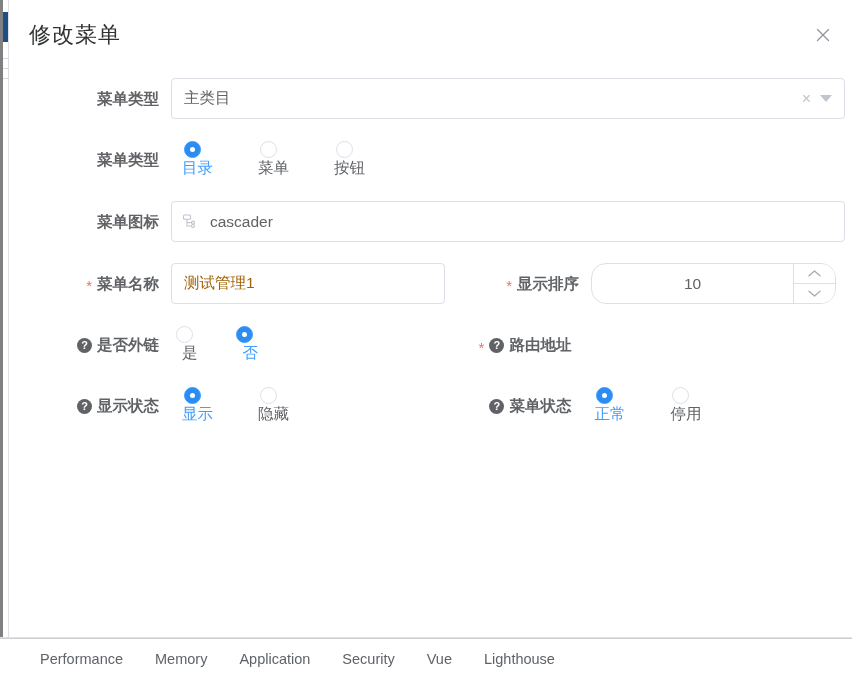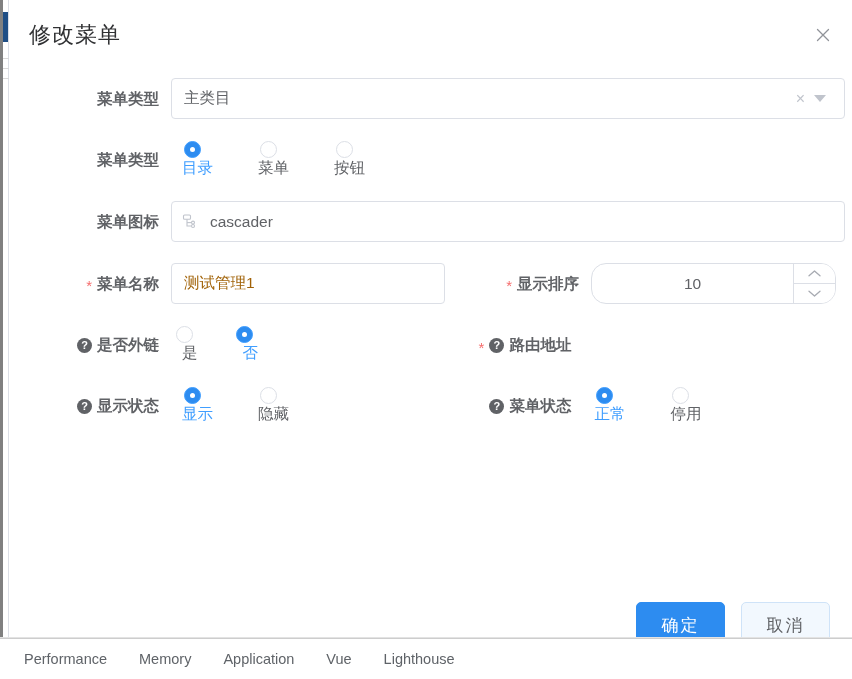"主类目" .input-select { padding-right: none -> 6px }
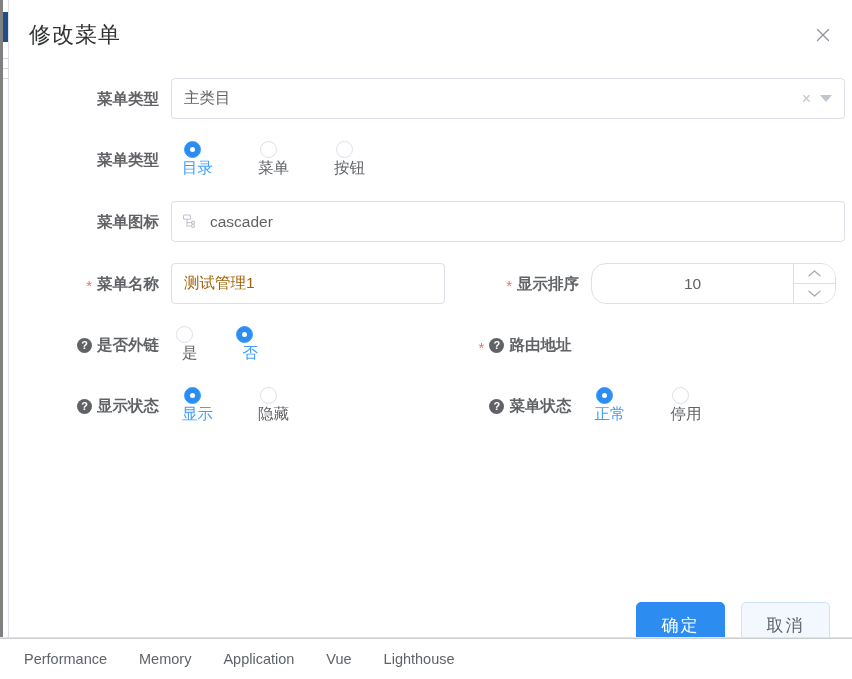"确定" div.dlg-footer { html: <div> <div>确定</div> <div>取消</div> </div> -> none }
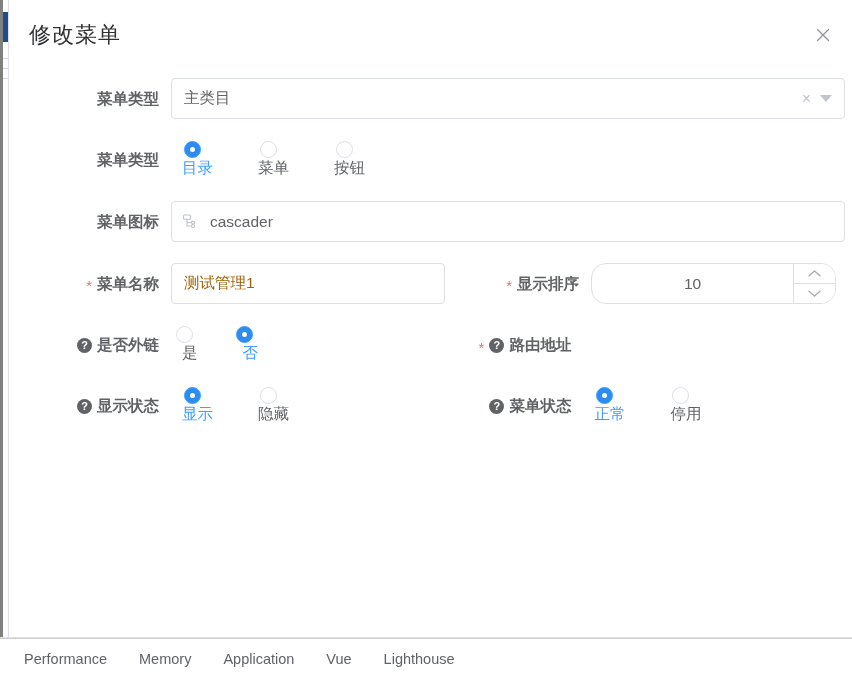"Performance" .devtools { padding-left: 8px -> 24px }
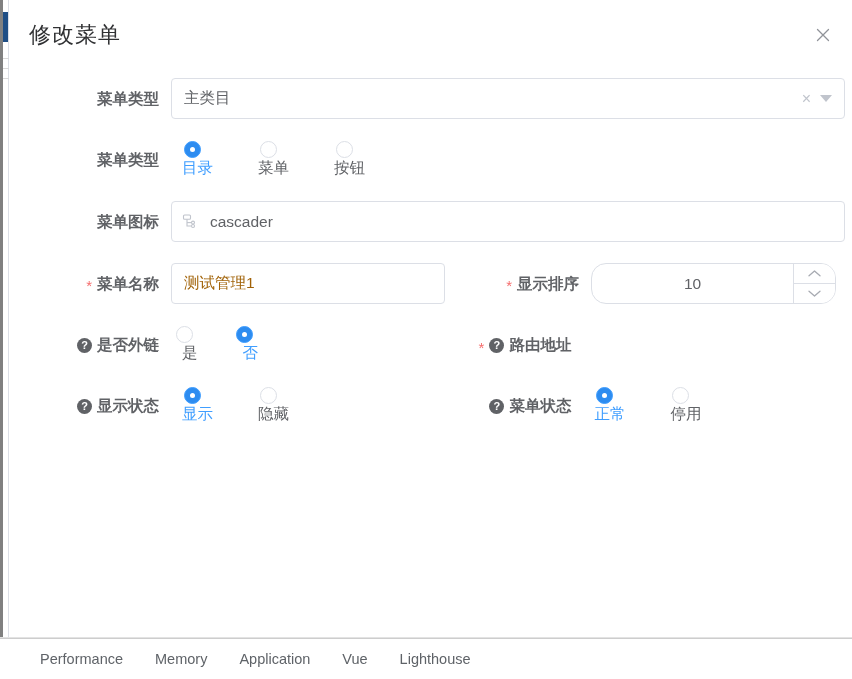"Security" div.dt-tab { html: none -> <div>Security</div> }
